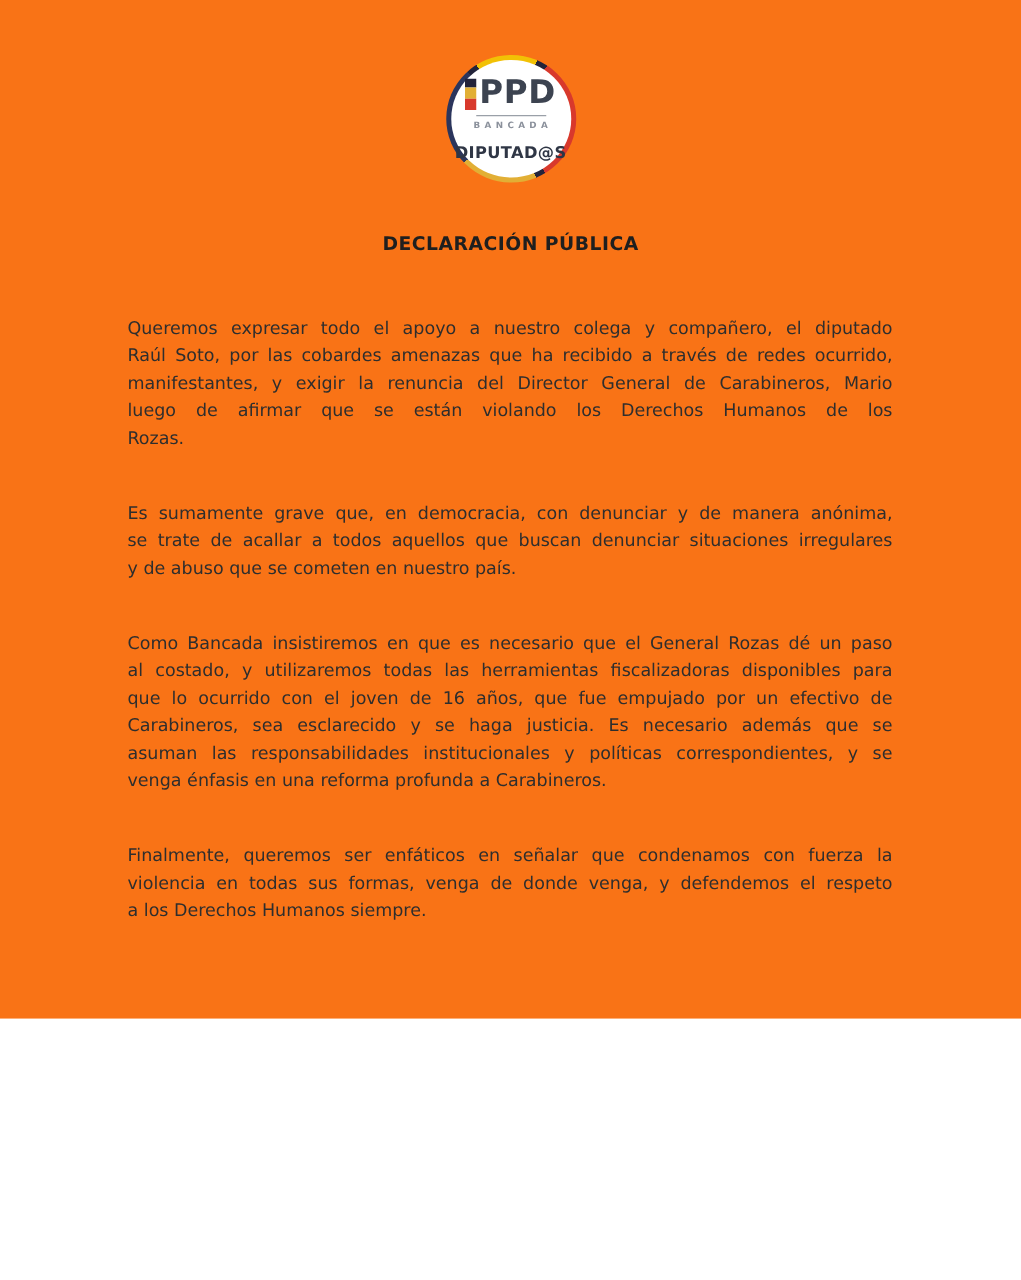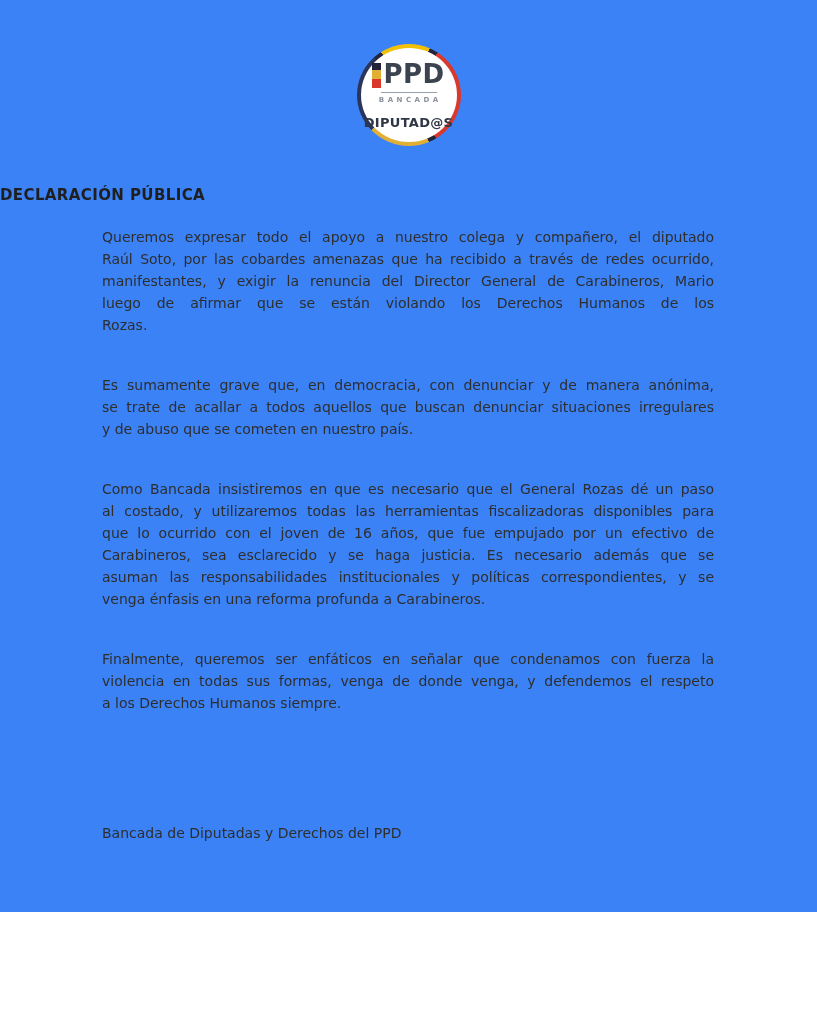"PPD" .page { background: #3b82f6 -> #f97316; height: 912px -> 815px }
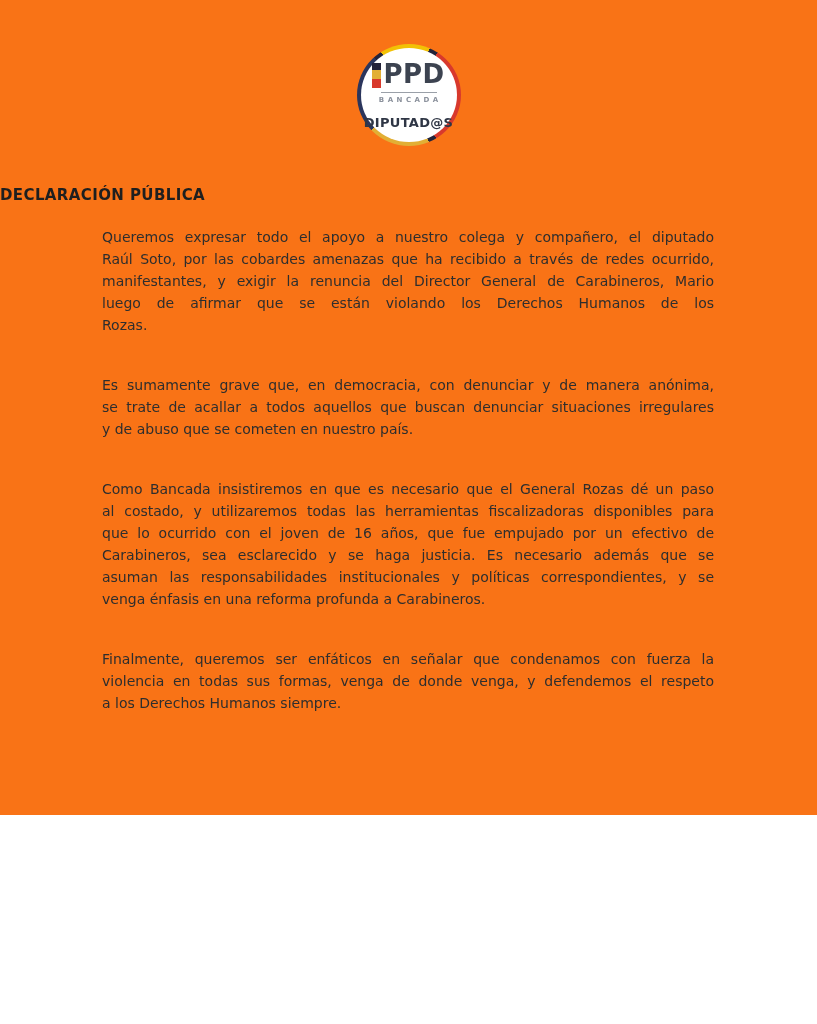"DECLARACIÓN PÚBLICA" .title { text-align: left -> center }
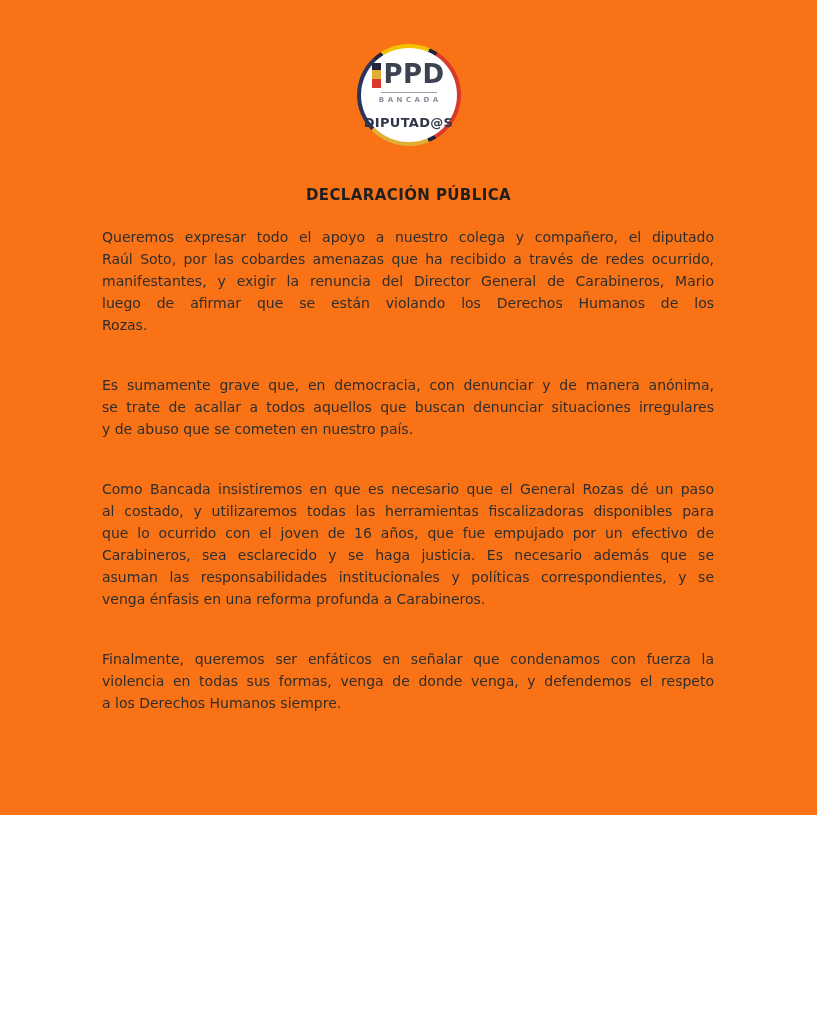"Queremos expresar todo el apoyo" .doc-body { margin: 22px 103px 0 102px -> 48px 103px 0 102px }
